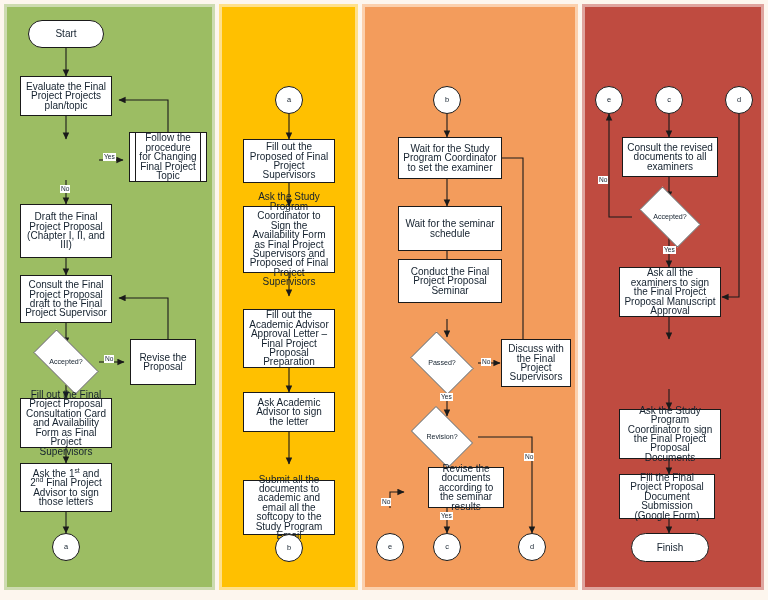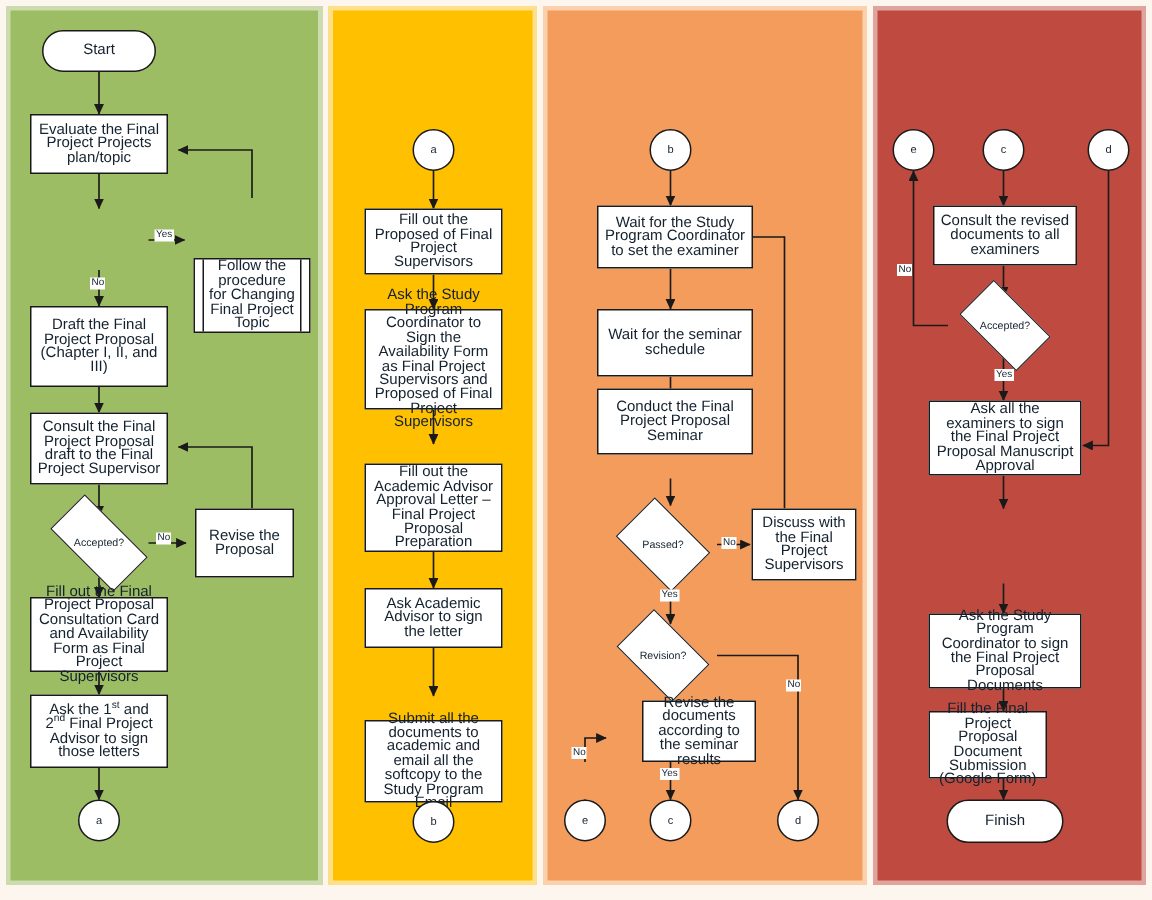"Follow the procedure for Changing" div.node { margin-top: 40px -> none }
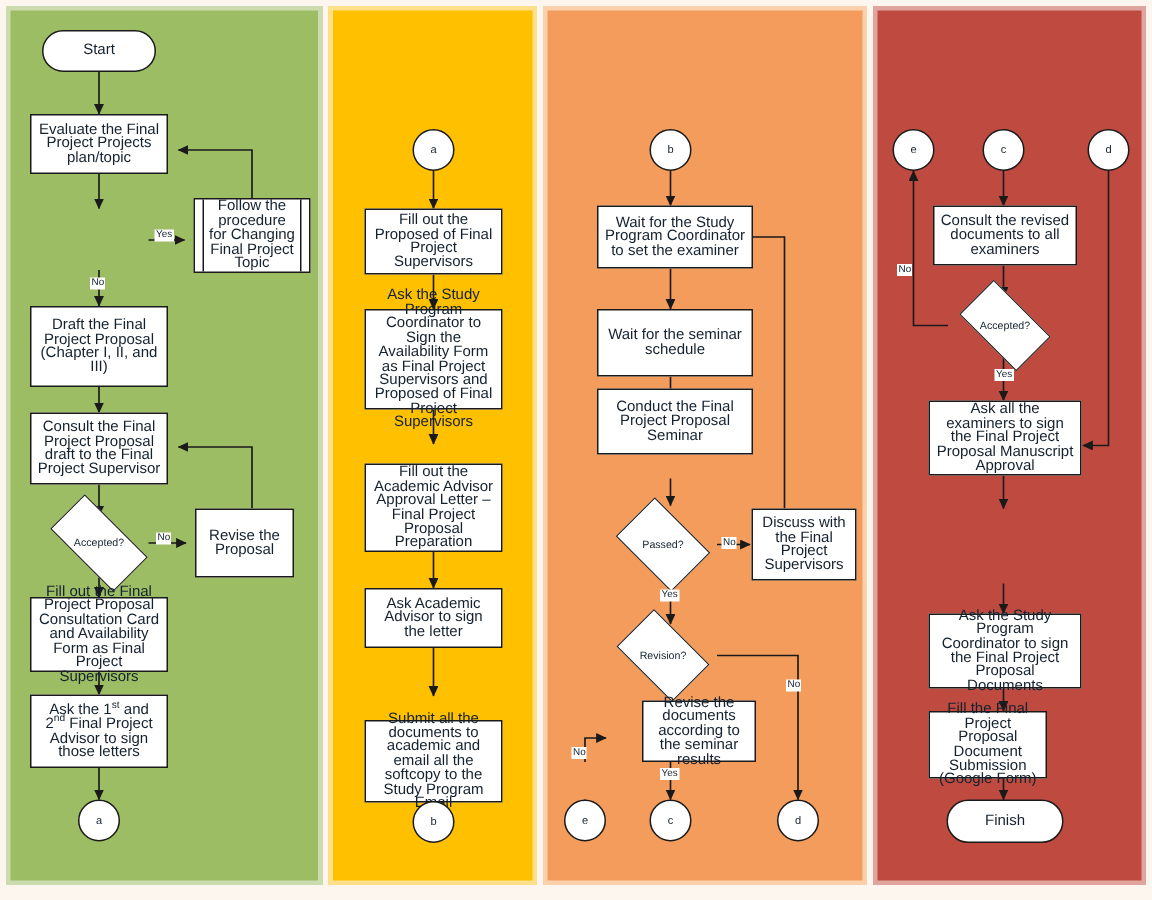"Fill the Final Project Proposal" div.node { width: 79px -> 96px }
